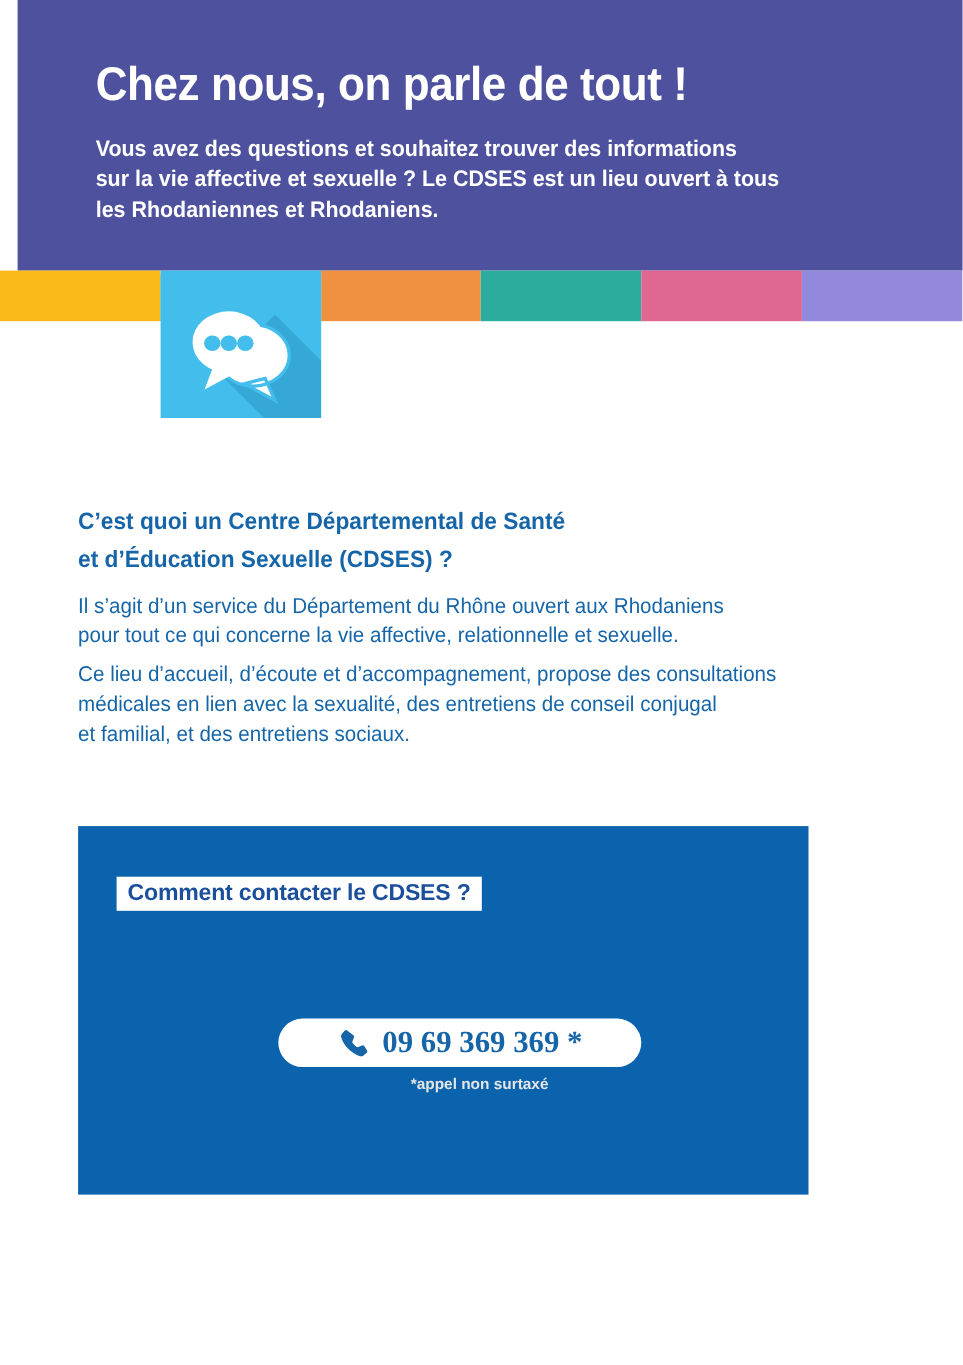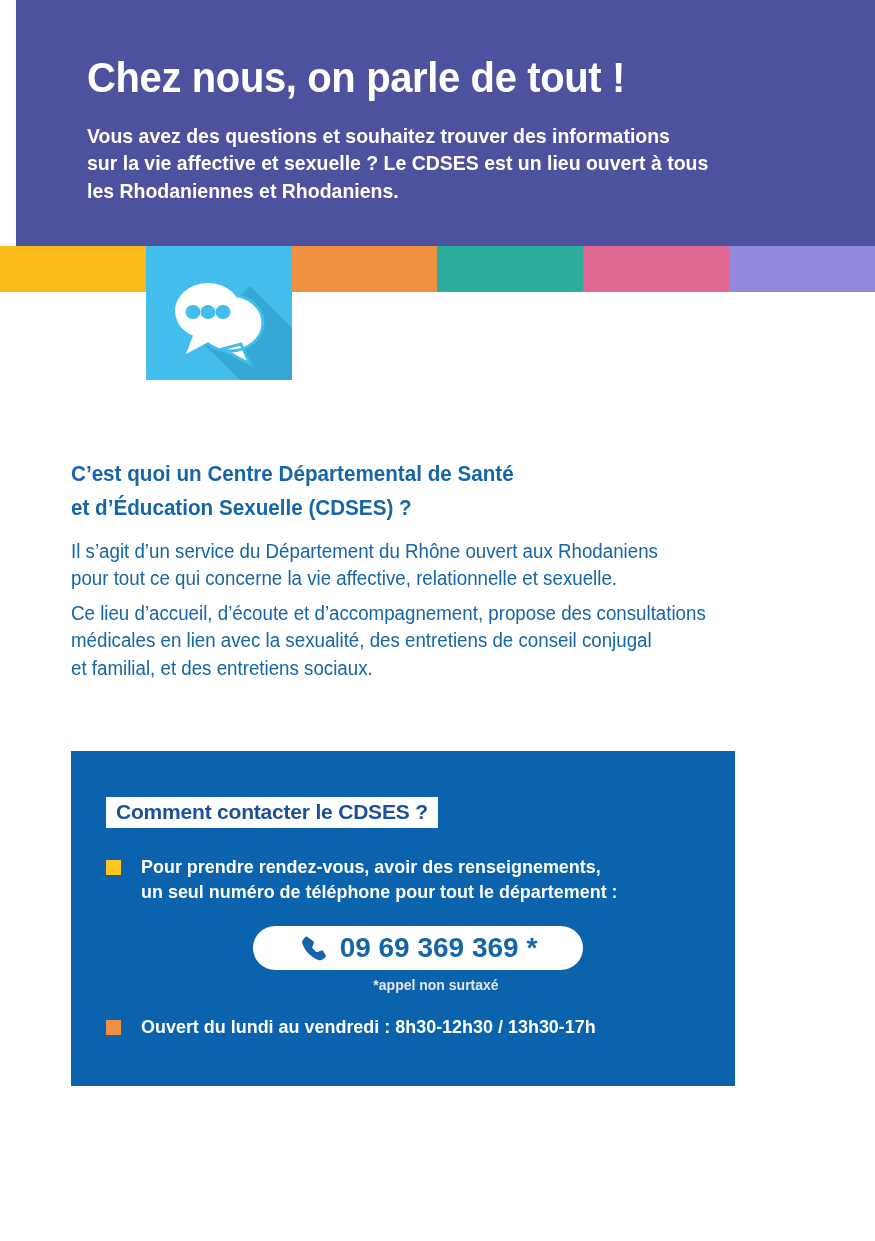"Pour prendre rendez-vous, avoir des" div.bullet-row { html: <div> <span></span> <span> <span>Pour prendre rendez-vous, avoir des renseignements,</span> <span>un seul numéro de téléphone pour tout le département :</span> </span> </div> -> none }
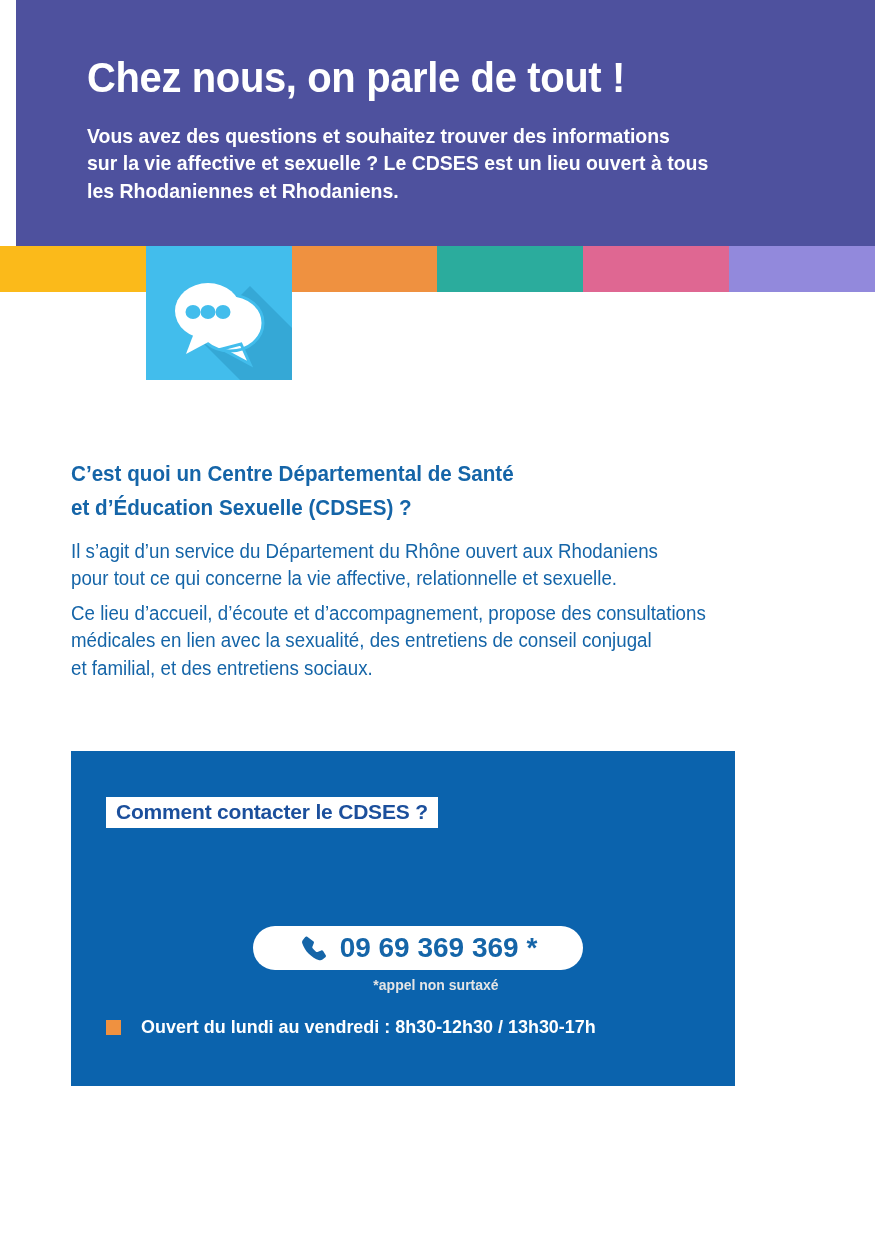"09 69 369 369 *" .phone-pill { font-family: none -> Liberation Serif, serif }
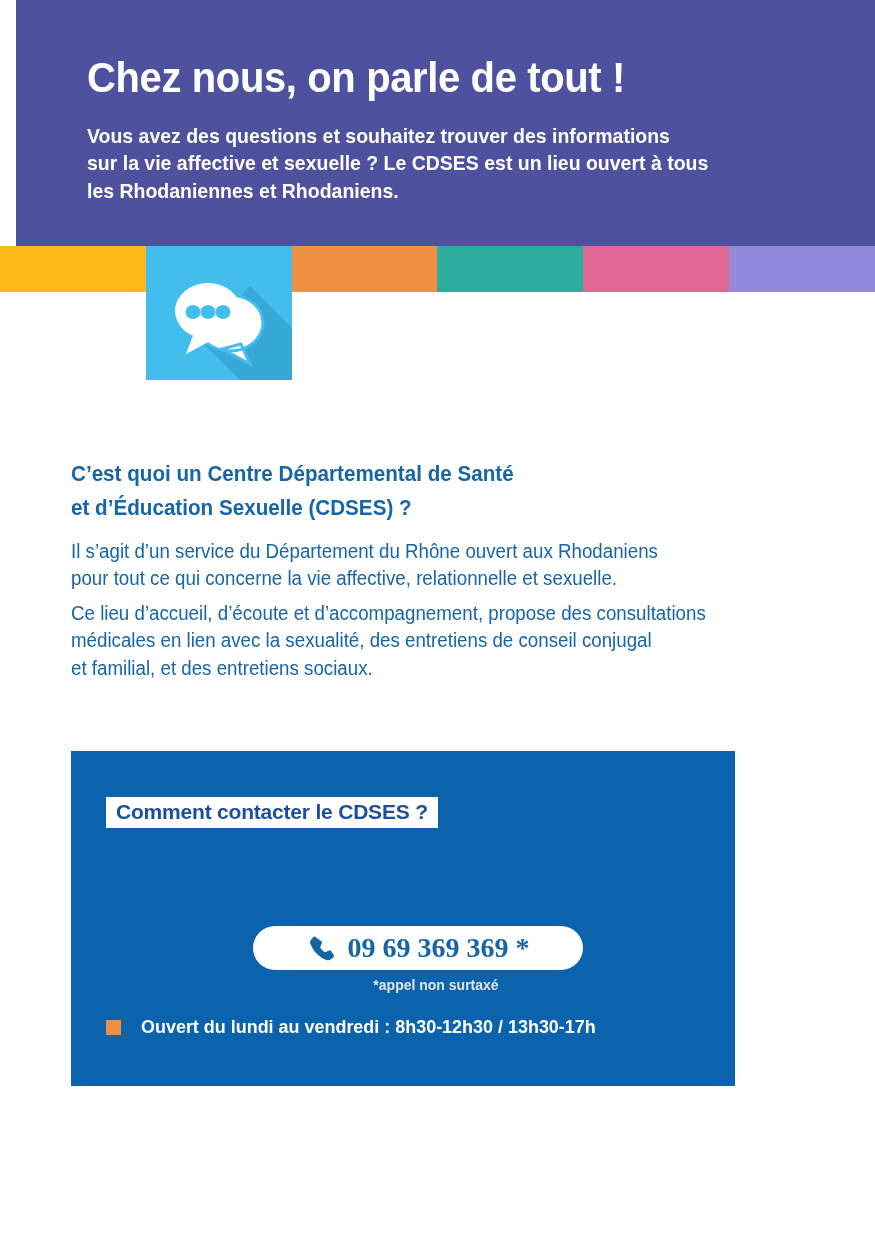"Ouvert du lundi au vendredi" div.bullet-row { html: <div> <span></span> <span> <span>Ouvert du lundi au vendredi : 8h30-12h30 / 13h30-17h</span> </span> </div> -> none }
